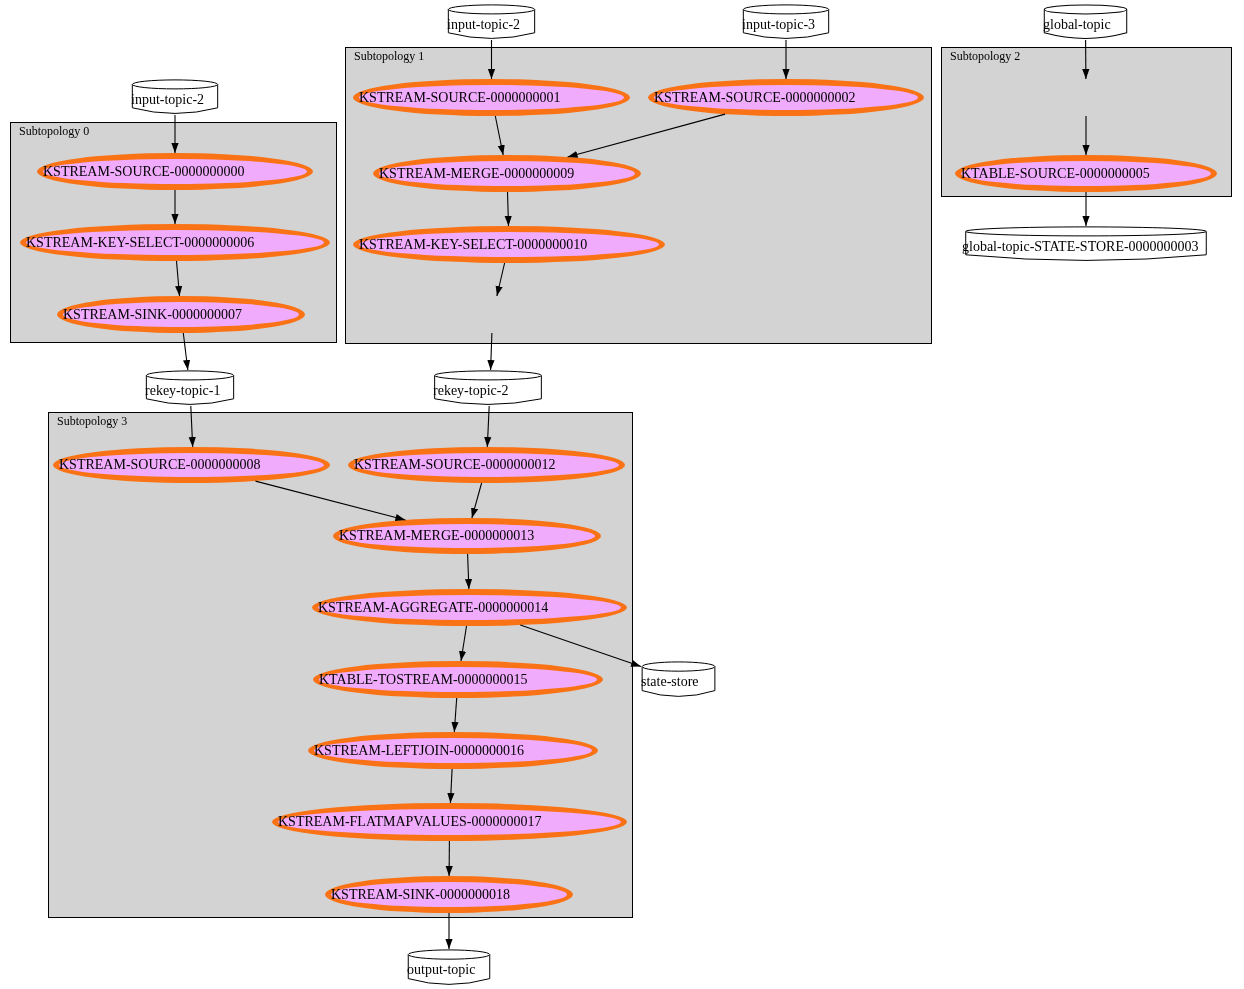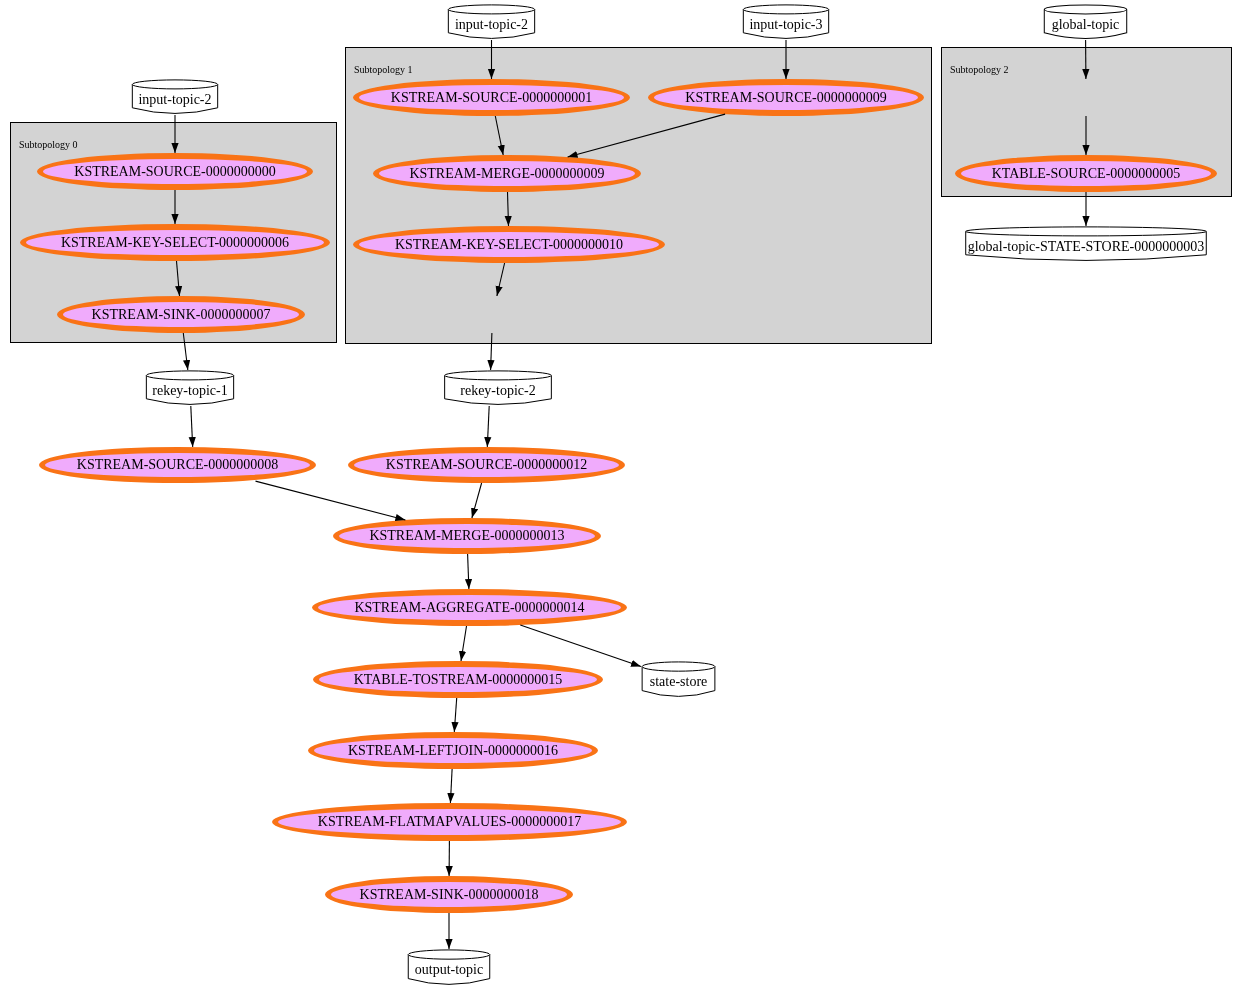"input-topic-2" .node { justify-content: center -> flex-start }
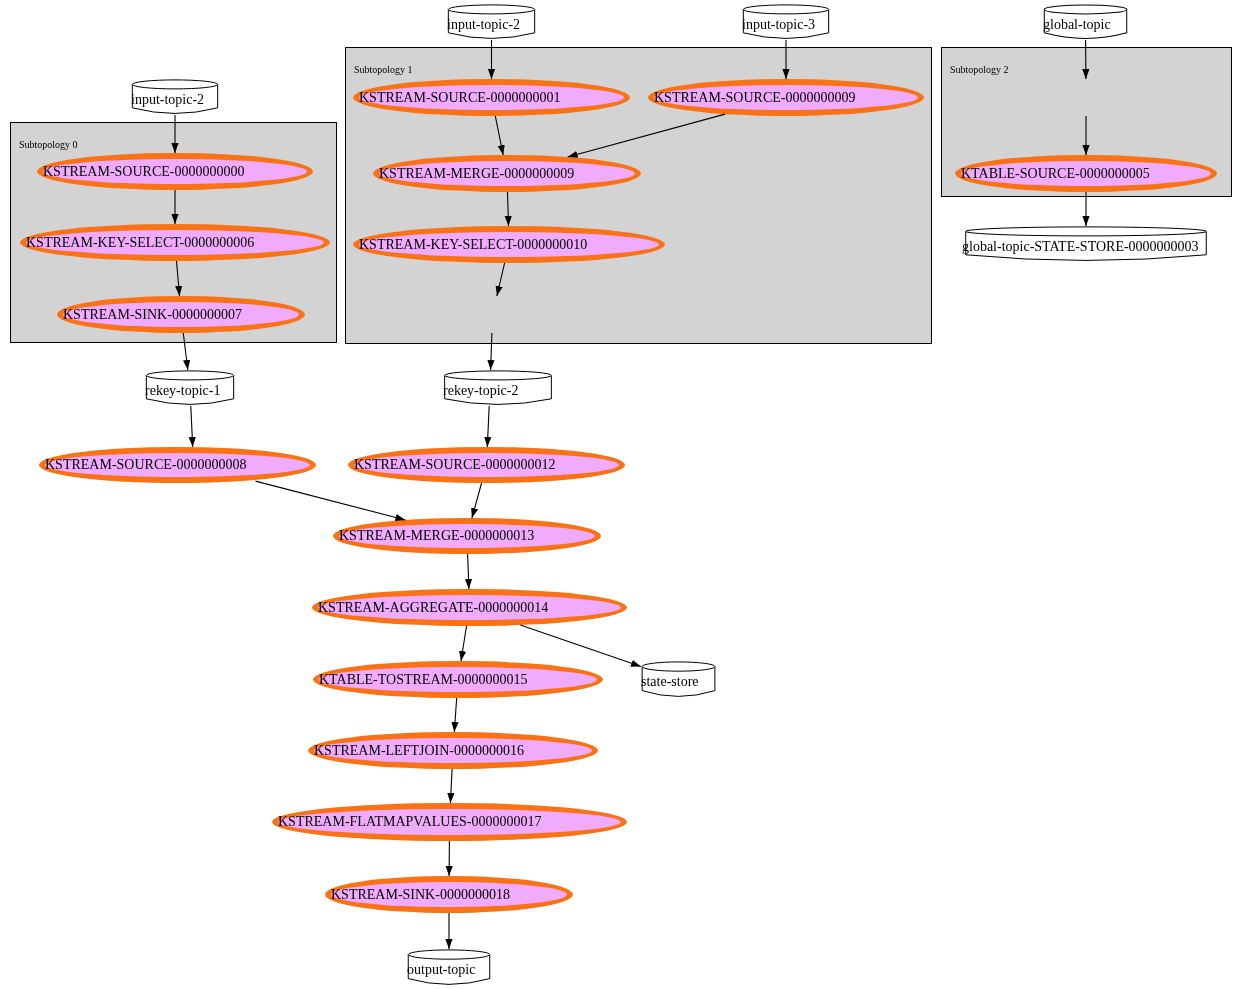"Subtopology 1" .cluster-label { font-size: 10px -> 12px; top: 16px -> 1px }
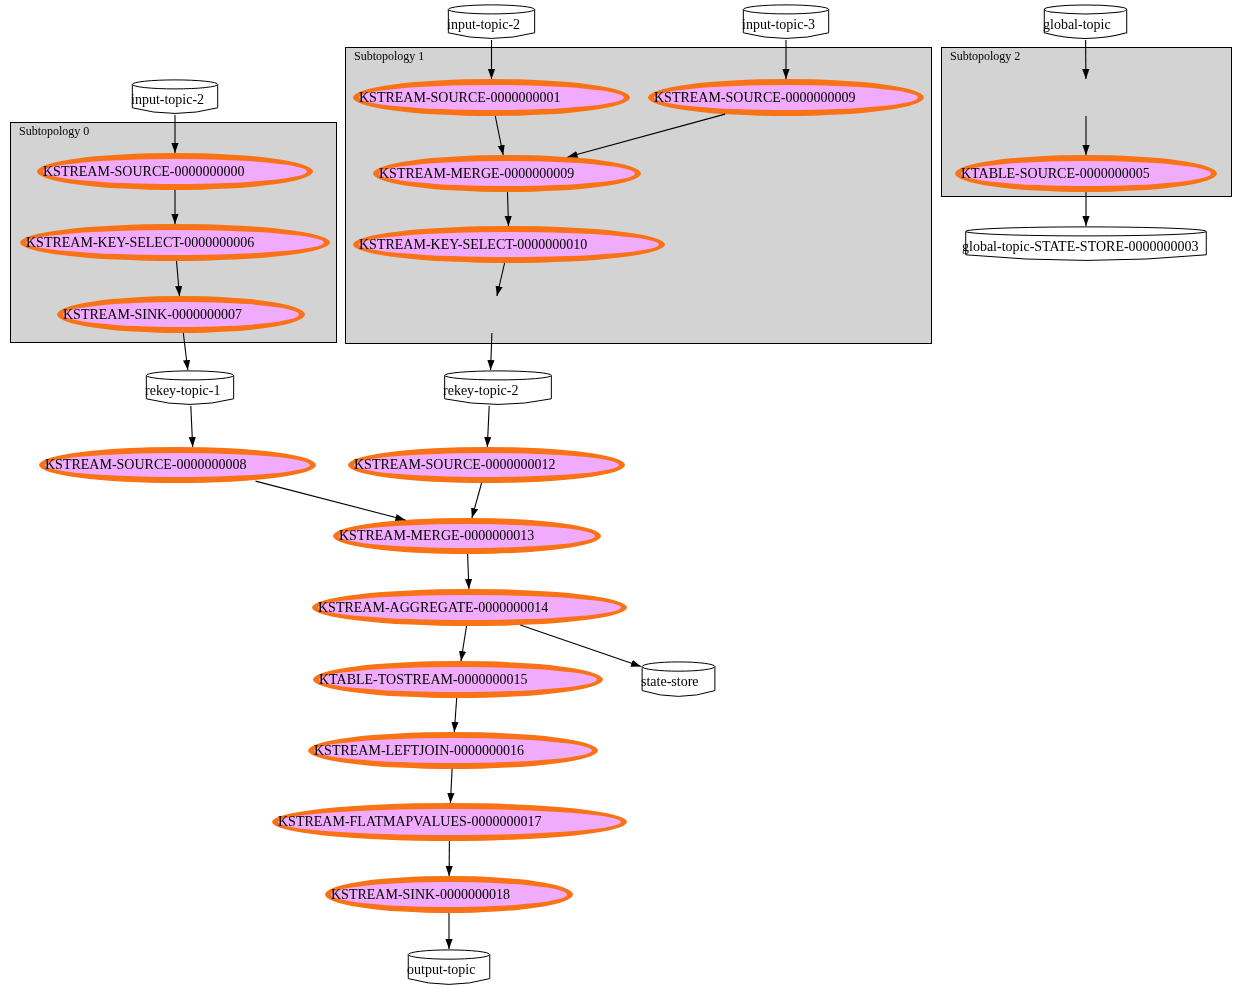"KSTREAM-SOURCE-0000000009" span.lbl { text: KSTREAM-SOURCE-0000000009 -> KSTREAM-SOURCE-0000000002 }
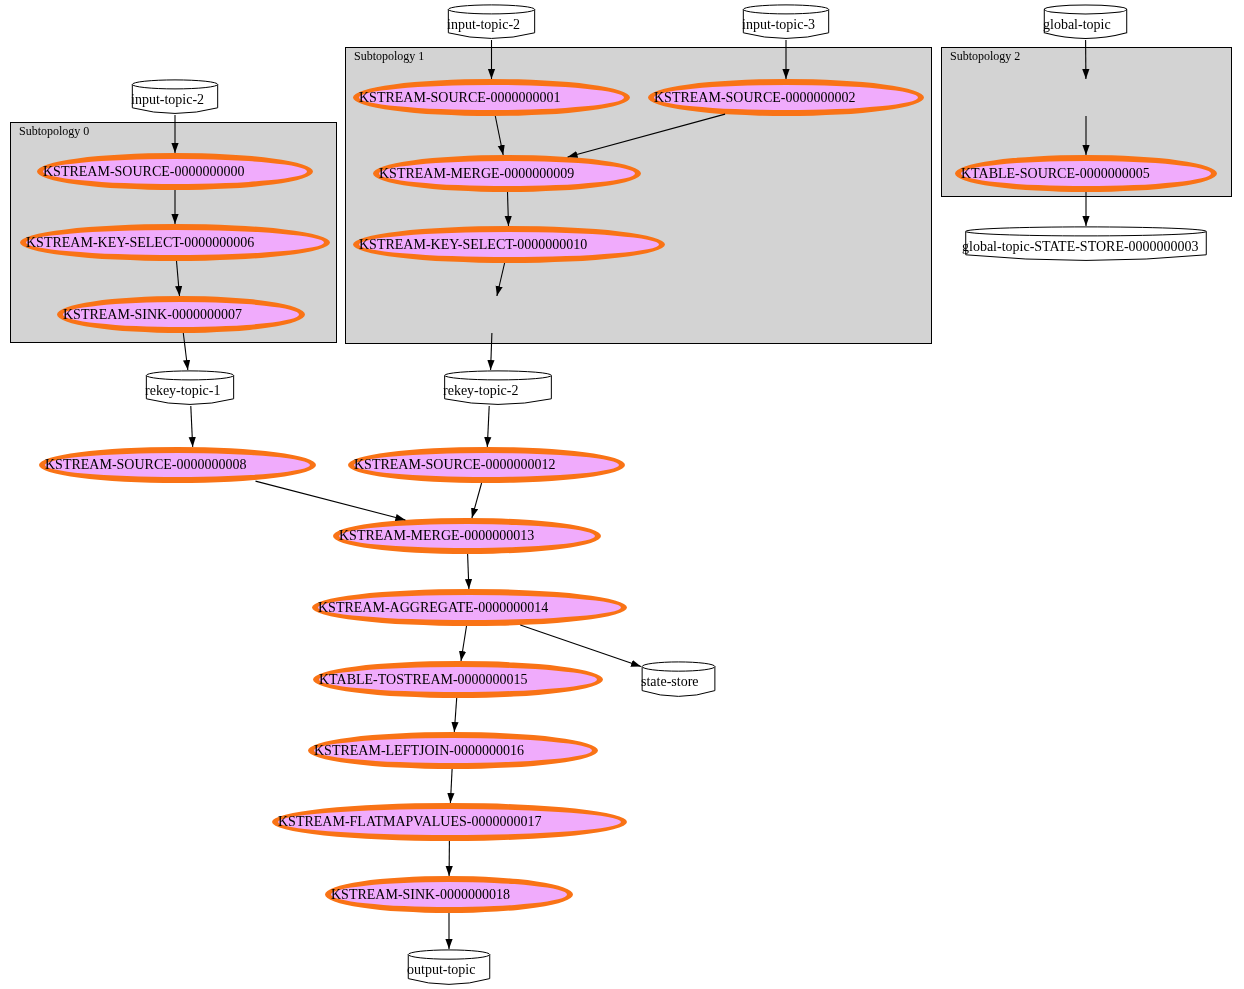"rekey-topic-2" div.node { left: 443px -> 433px }
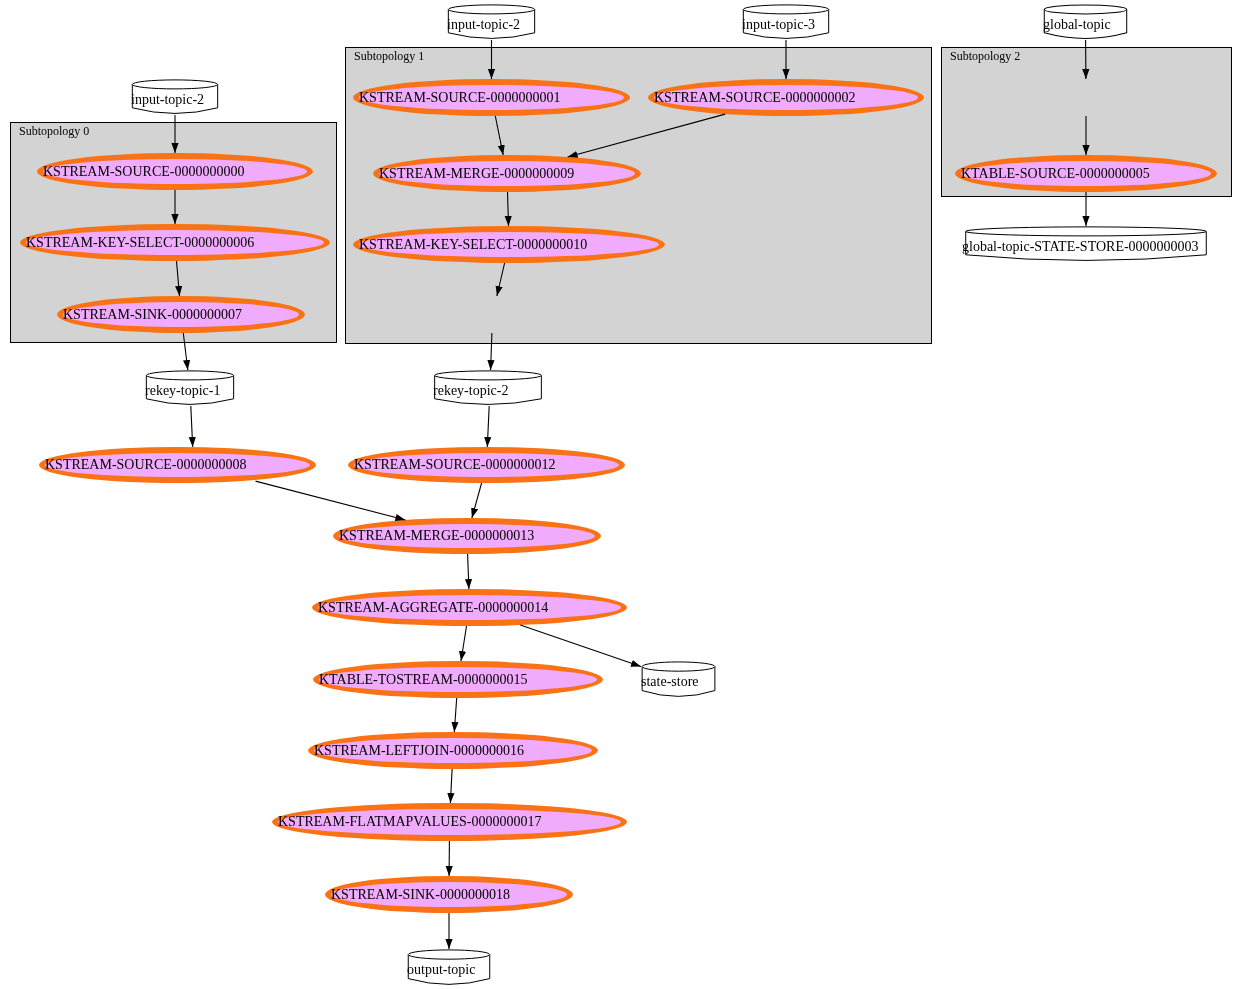"Subtopology 3" div.cluster { html: none -> <div> <div>Subtopology 3</div> </div> }
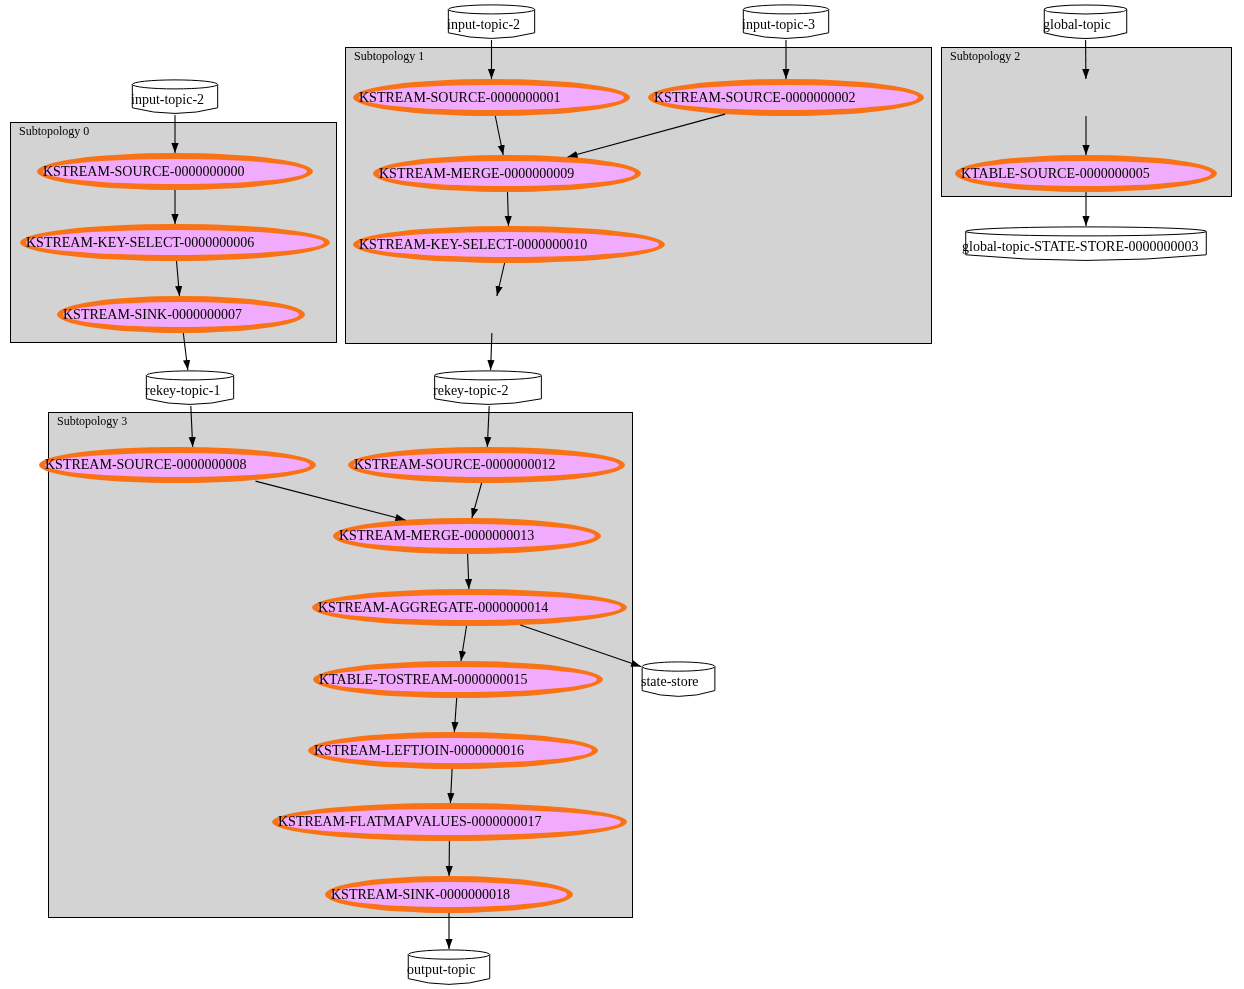"KSTREAM-SOURCE-0000000008" div.node { left: 39px -> 53px }
